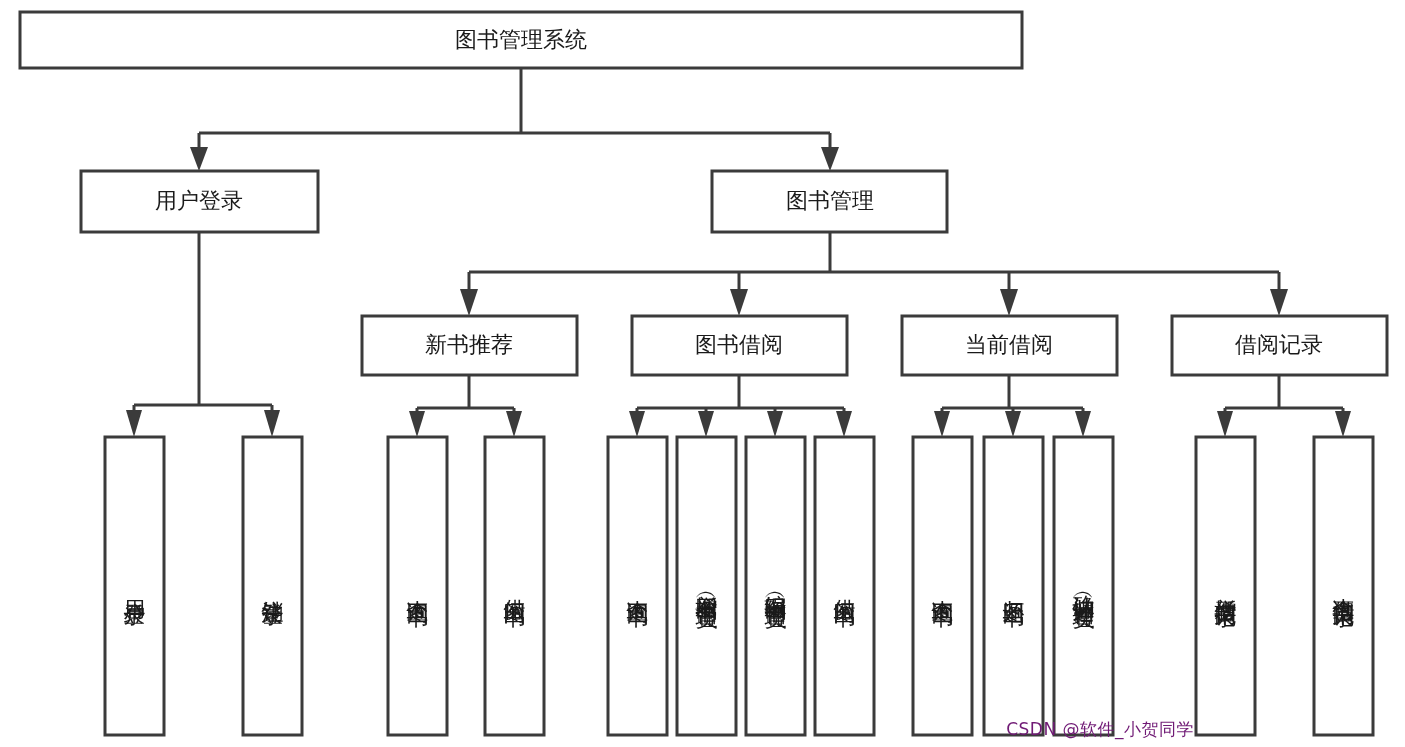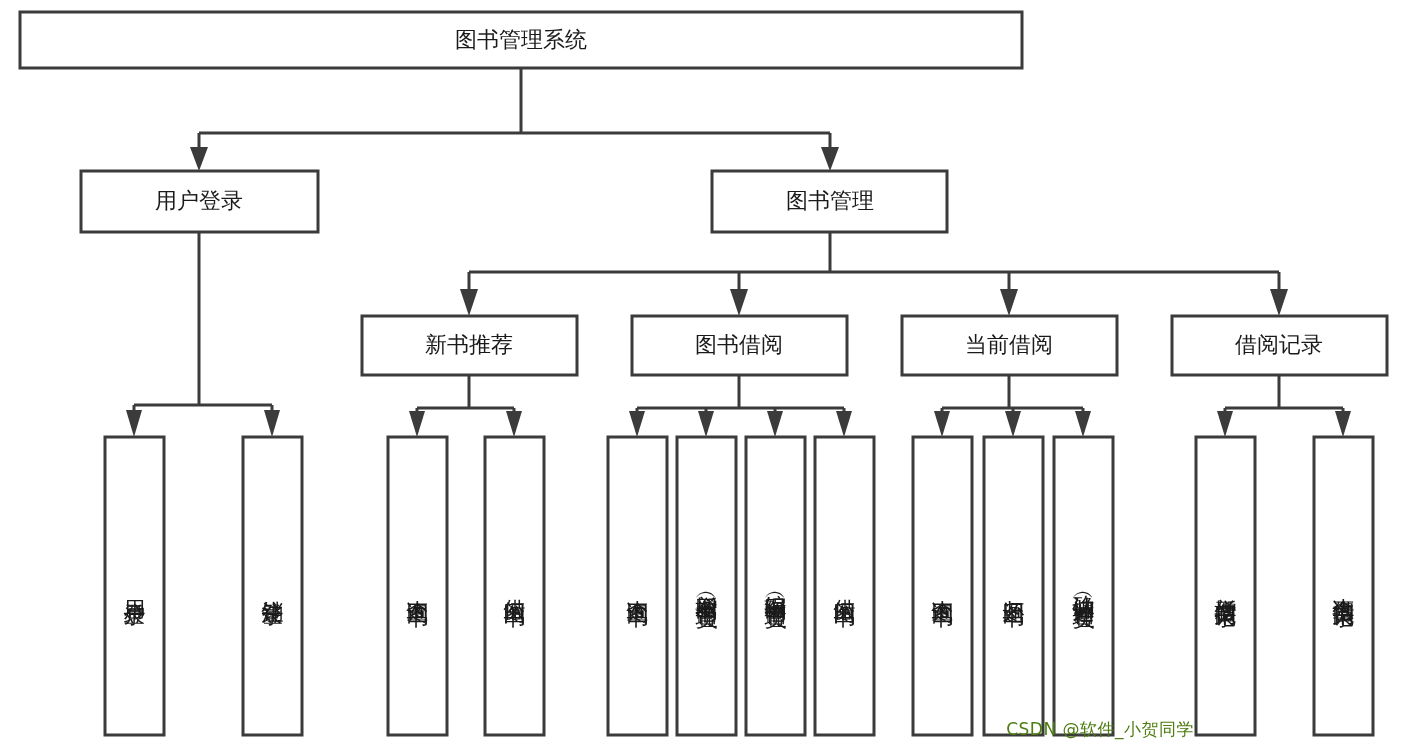"CSDN @软件_小贺同学" #watermark { color: #4d7c0f -> #701a75 }
